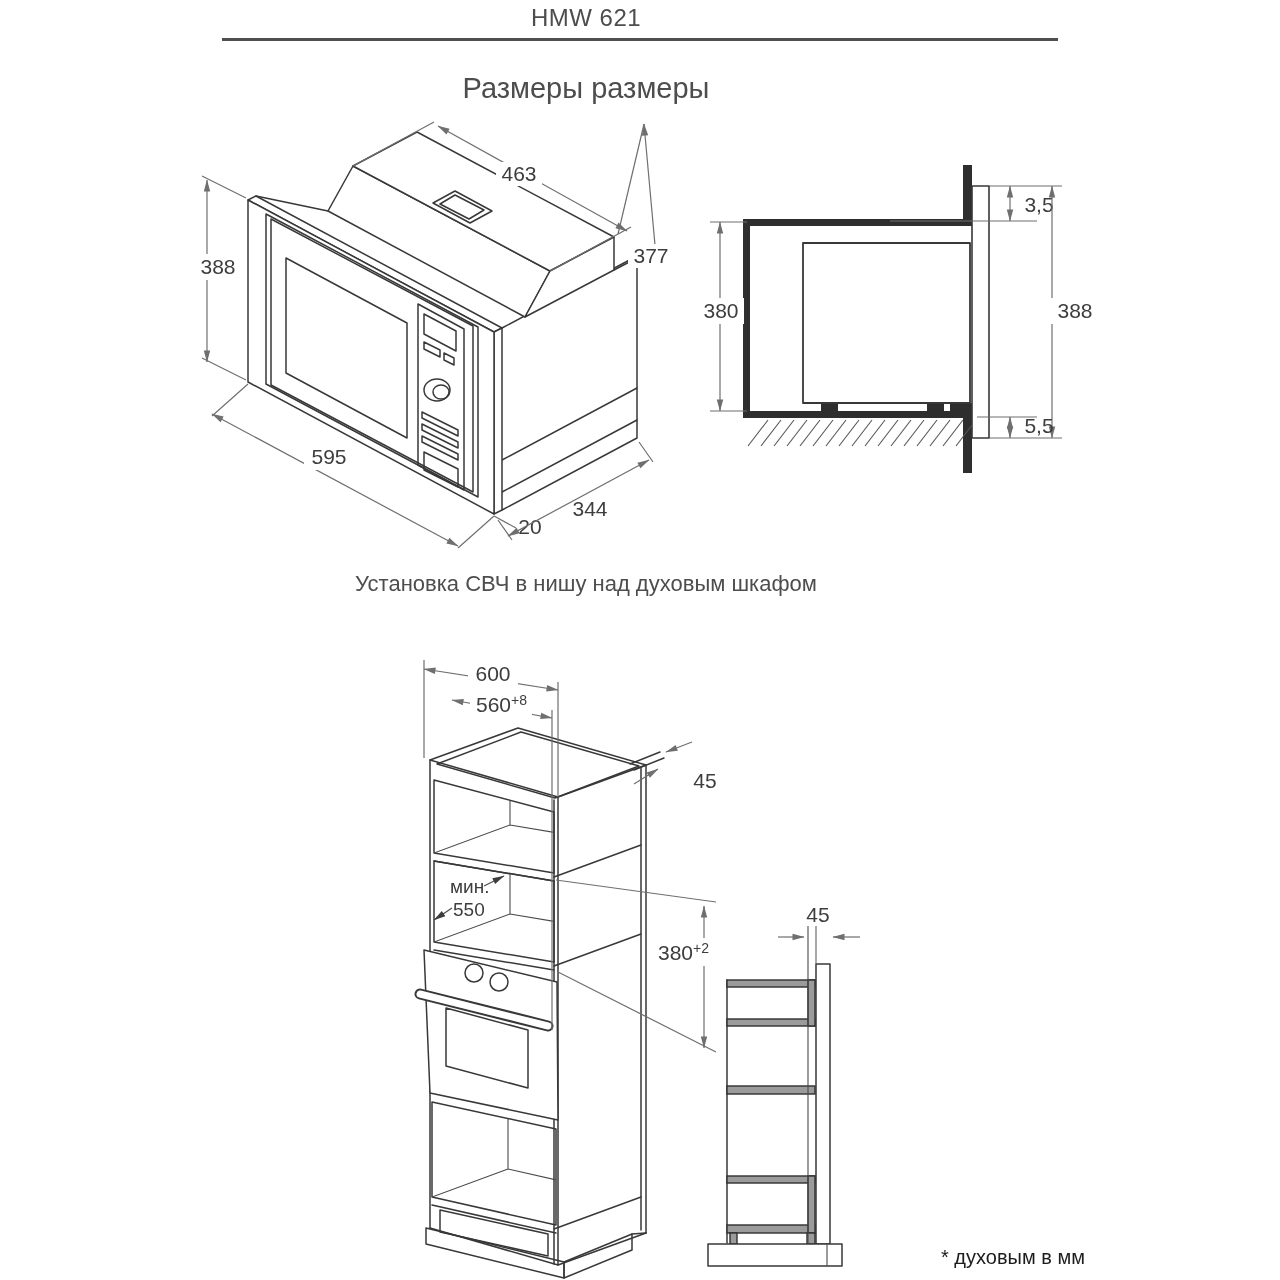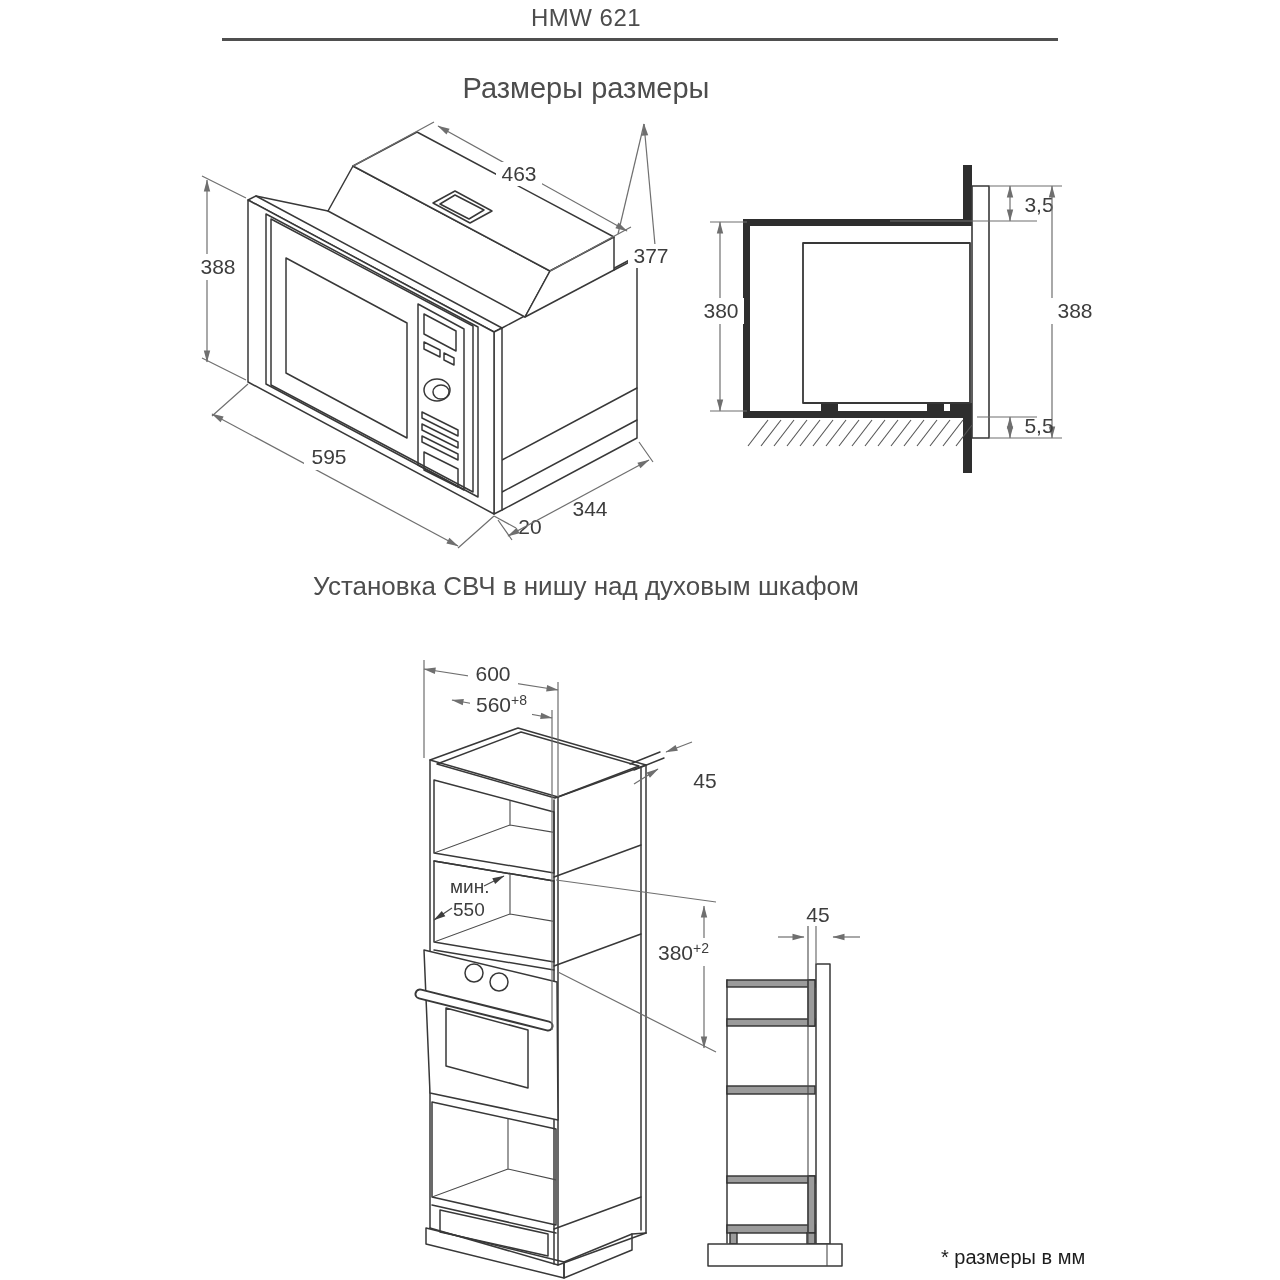"Установка СВЧ в нишу над" #sec2-title { font-size: 26px -> 22px }
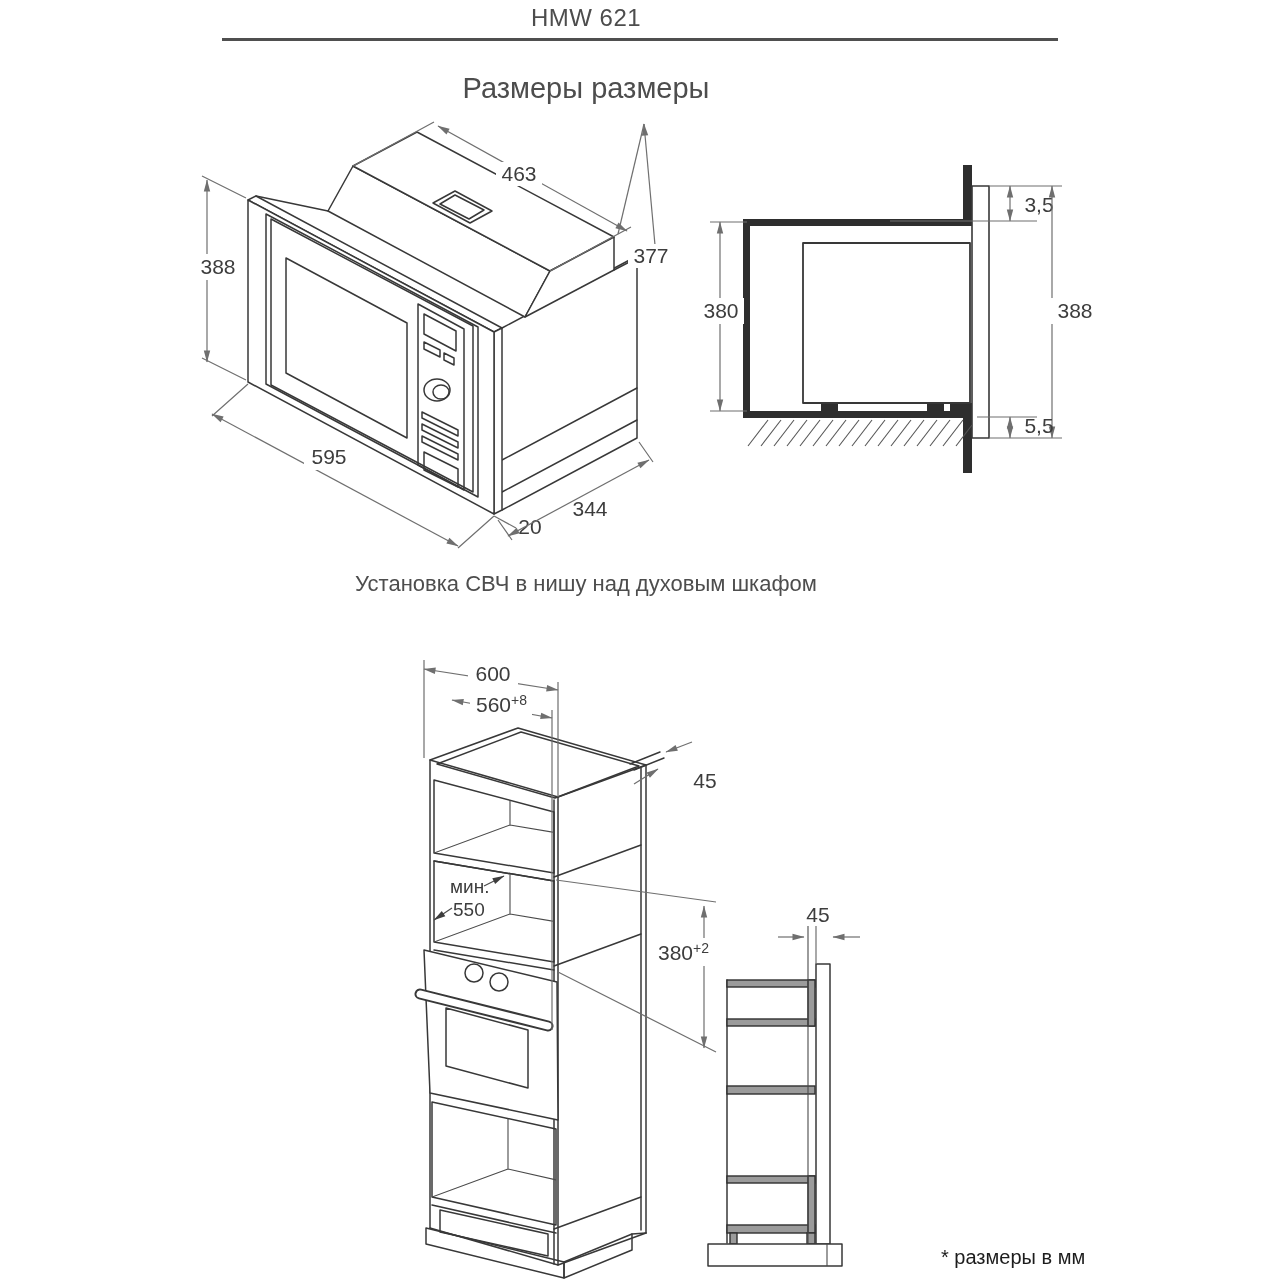"* размеры в мм" div { text: размеры -> духовым }
